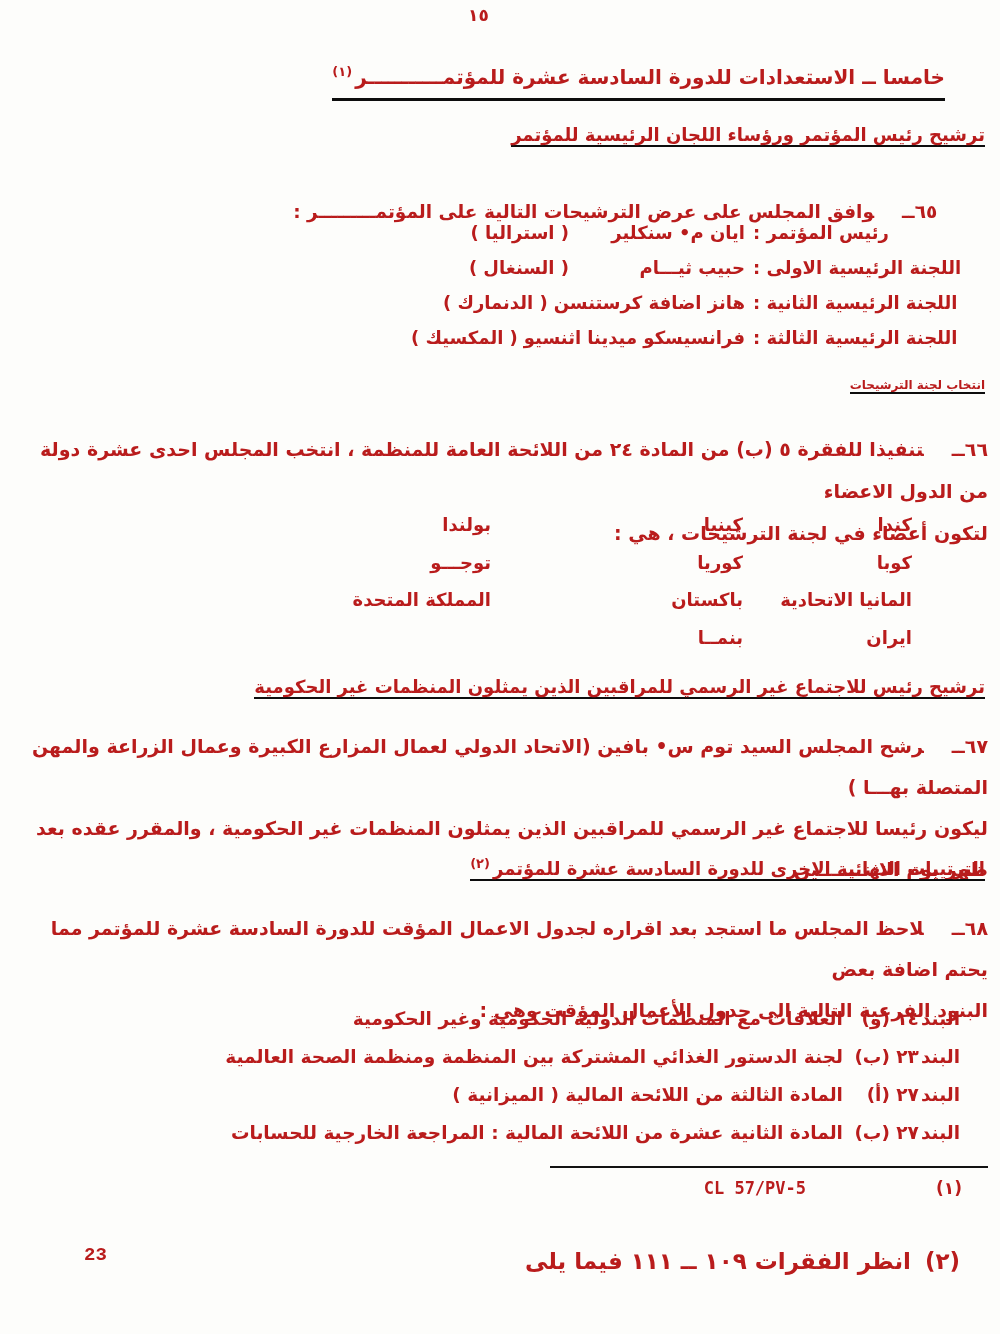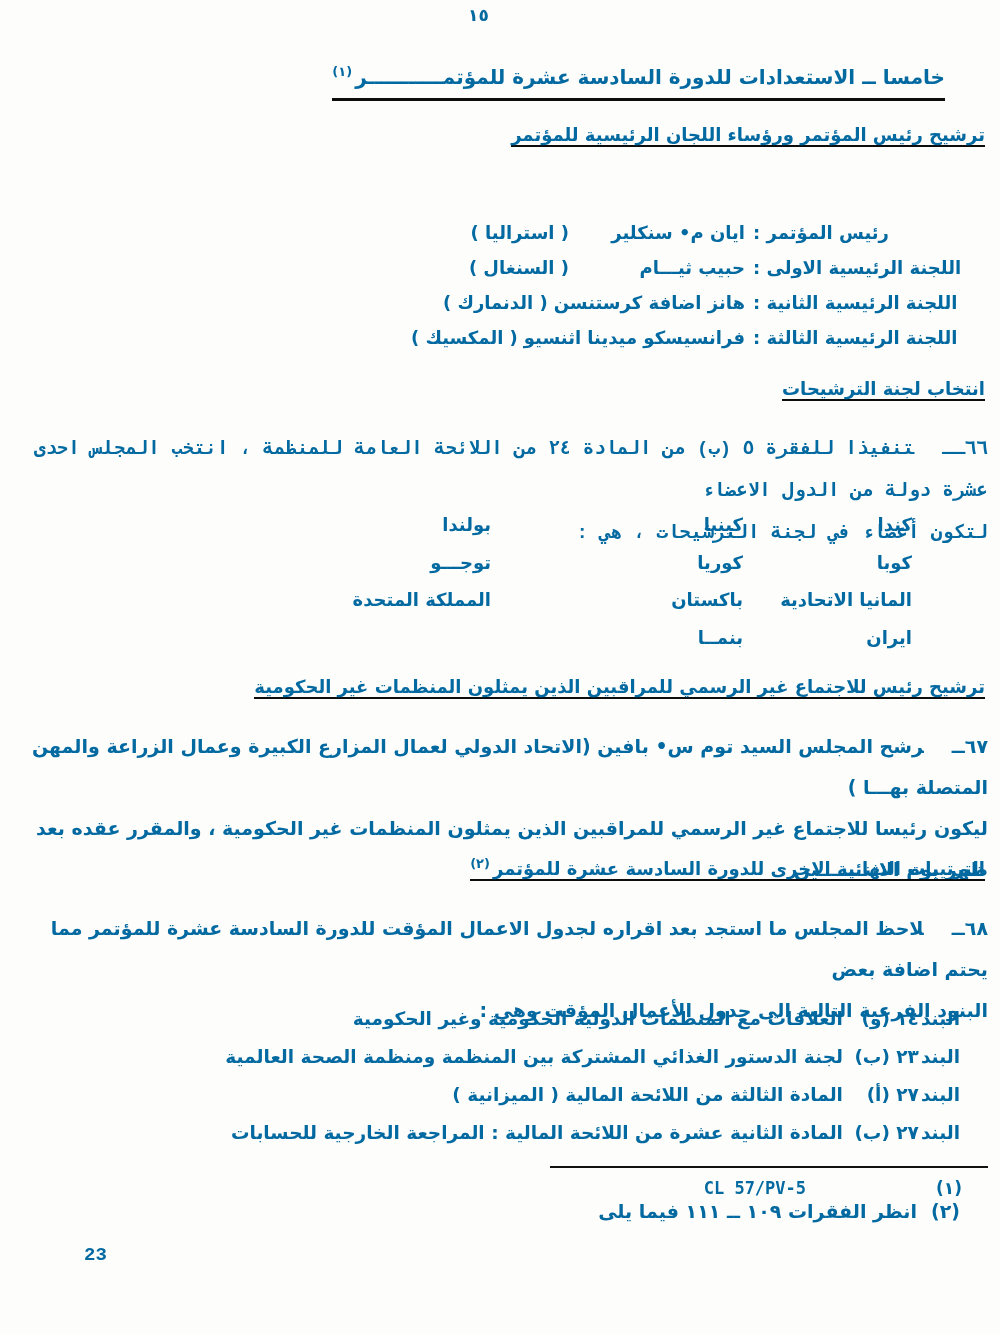"١٥" .page { color: #0369a1 -> #b91c1c }
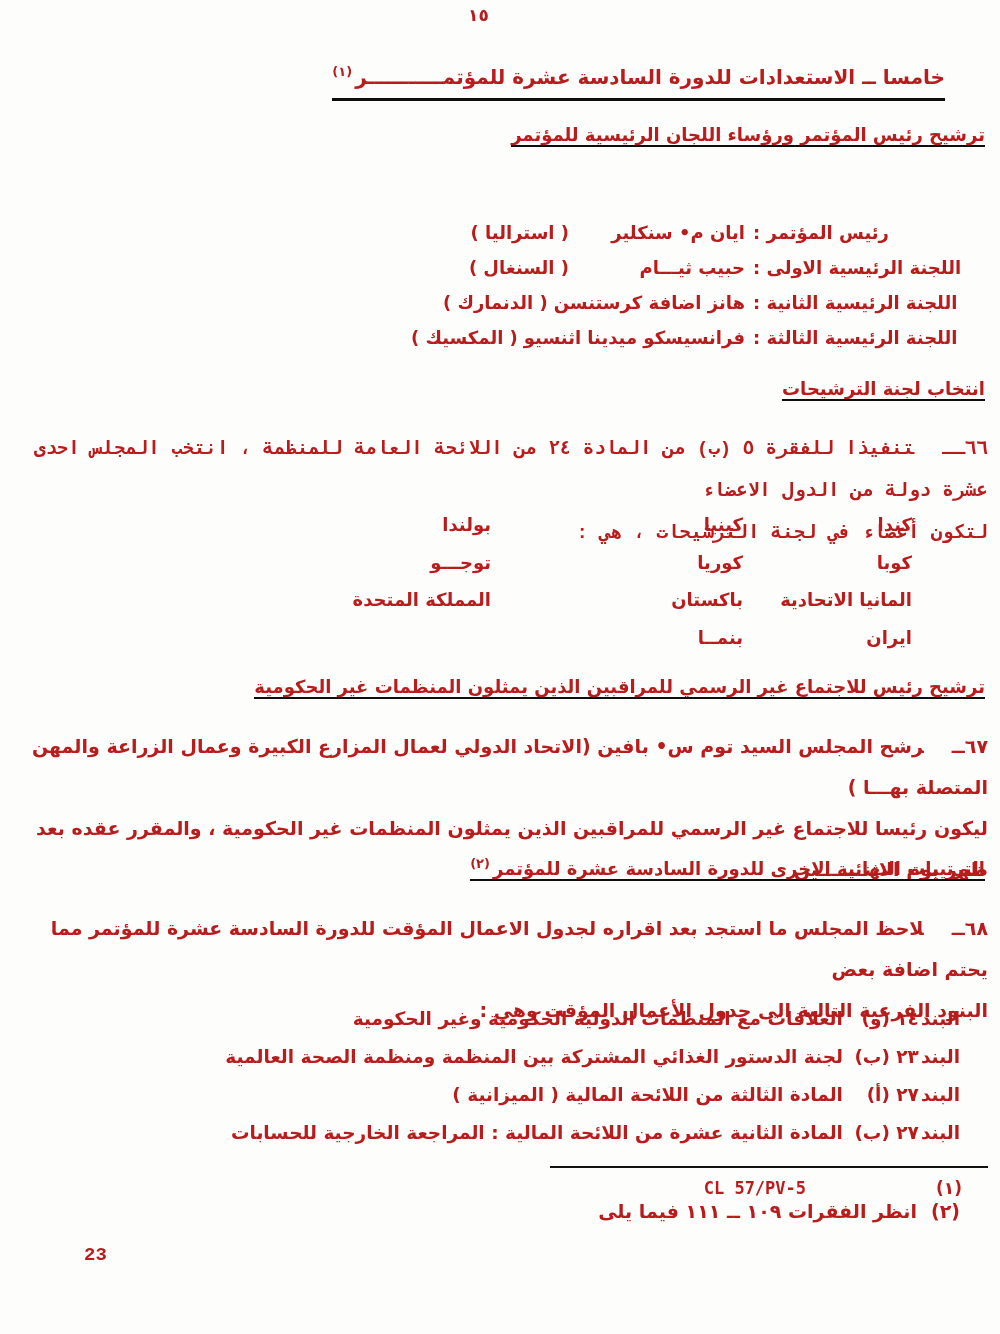"٦٥ــوافق المجلس على عرض الترشيحات" div.abs { html: none -> <div> <span>٦٥ــ</span><span>وافق المجلس على عرض الترشيحات التالية على المؤتمـــــــــر :</span> </div> }
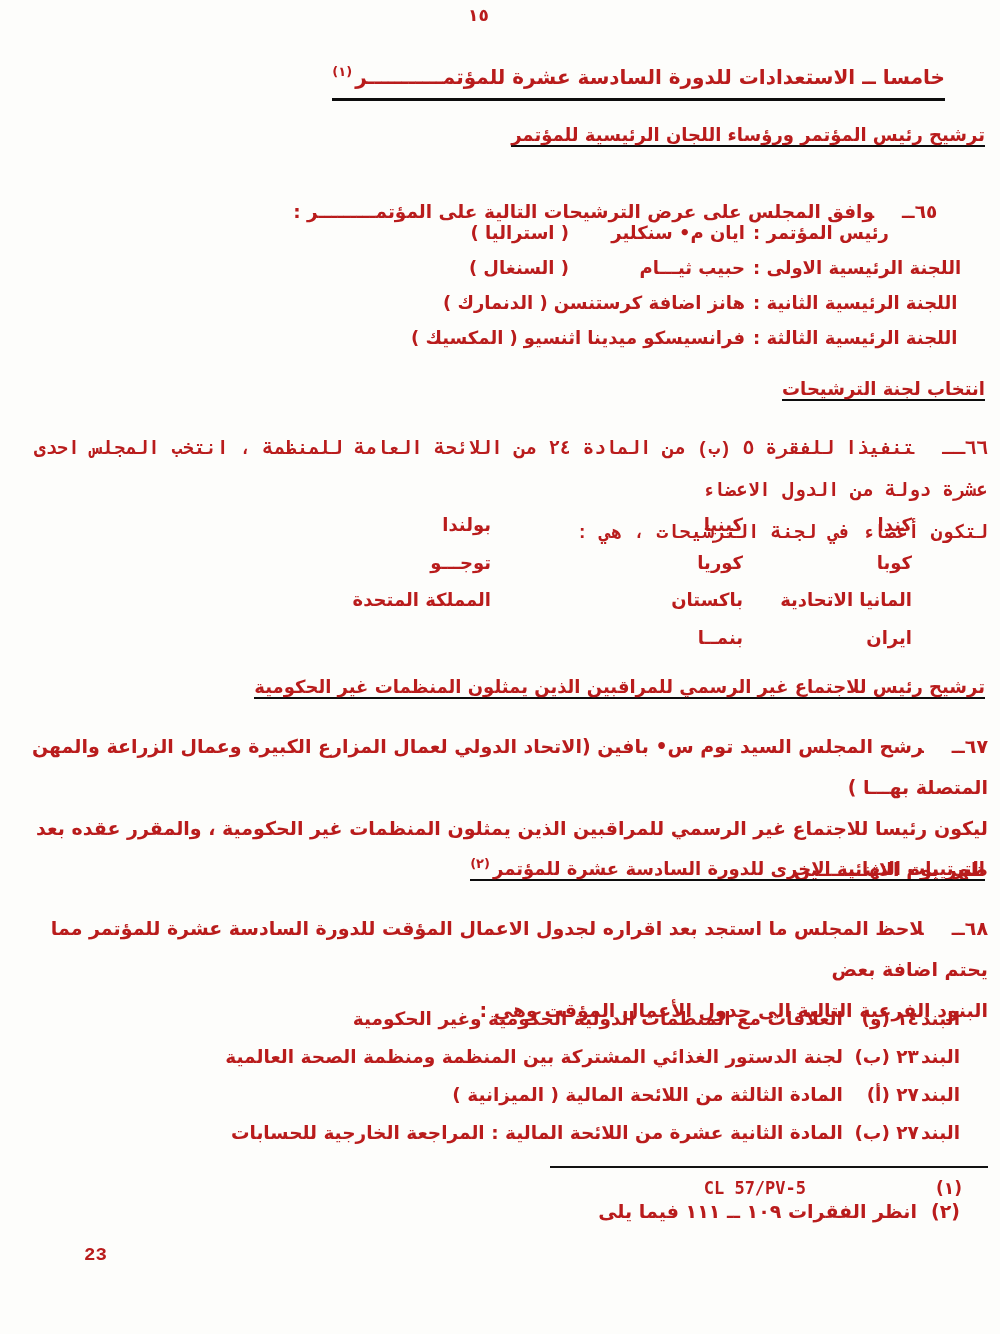"انتخاب لجنة الترشيحات" .sub2 { font-size: 18px -> 12px }
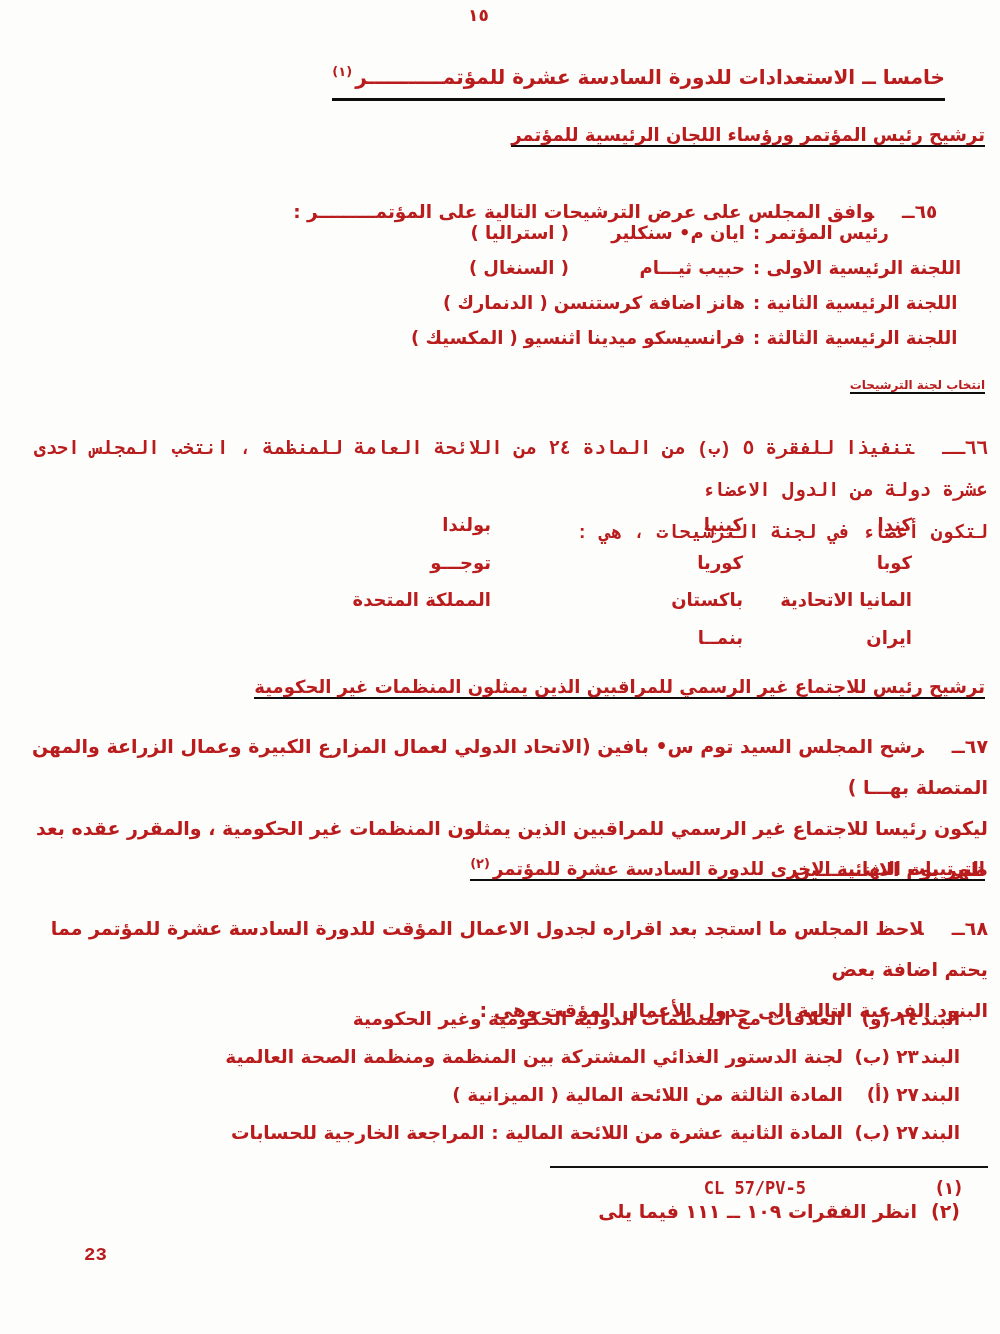"٦٦ــتنفيذا للفقرة ٥ (ب) من" .p66 { font-family: Liberation Mono, monospace -> none }
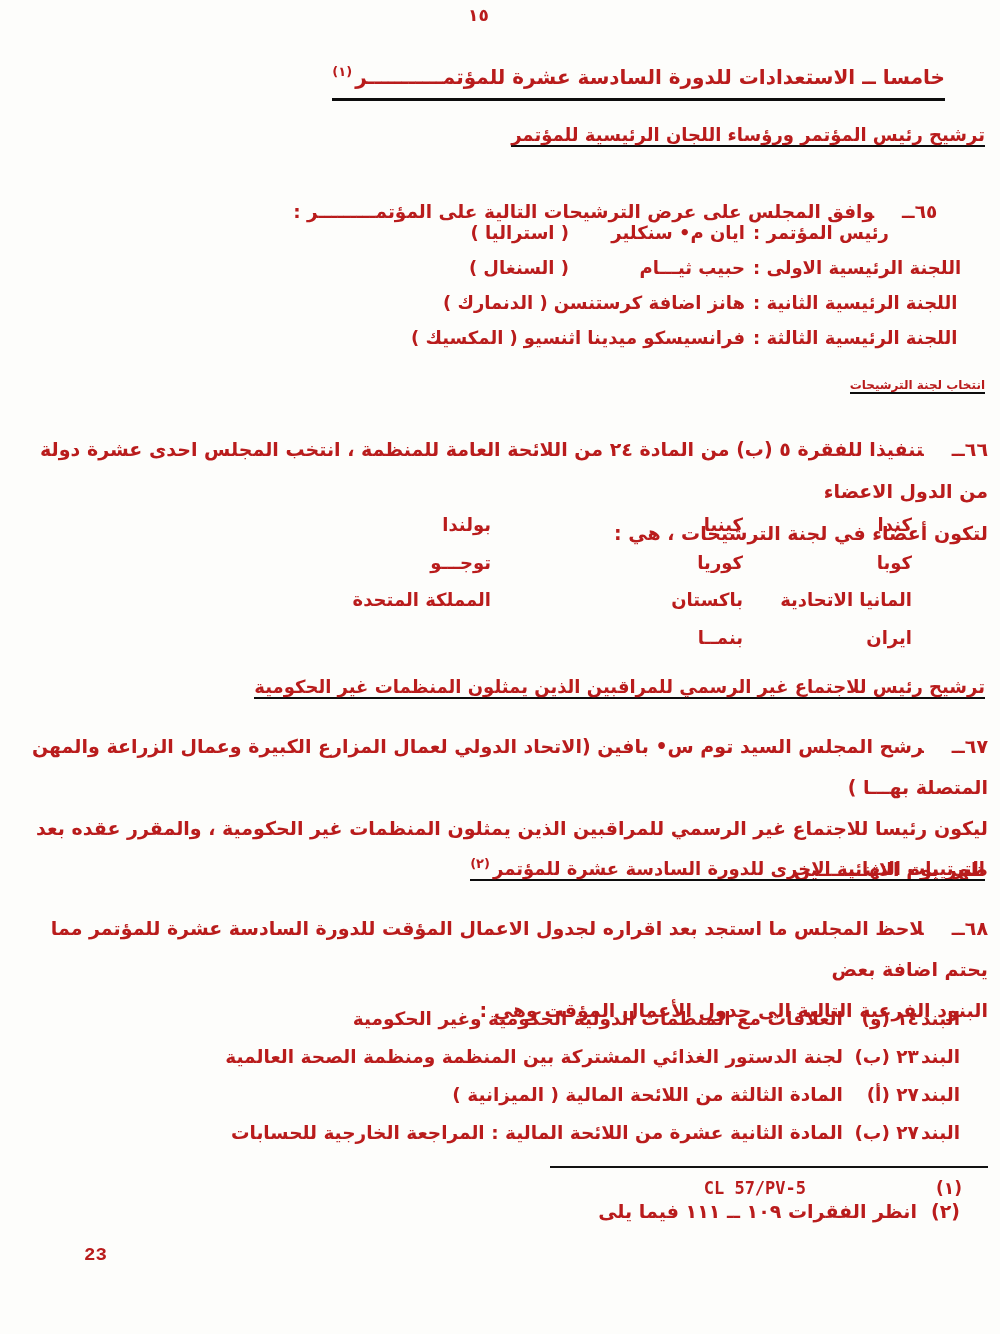"(٢)انظر الفقرات ١٠٩ ــ ١١١" .fn2 { font-size: 19px -> 23px; top: 1200px -> 1248px }
